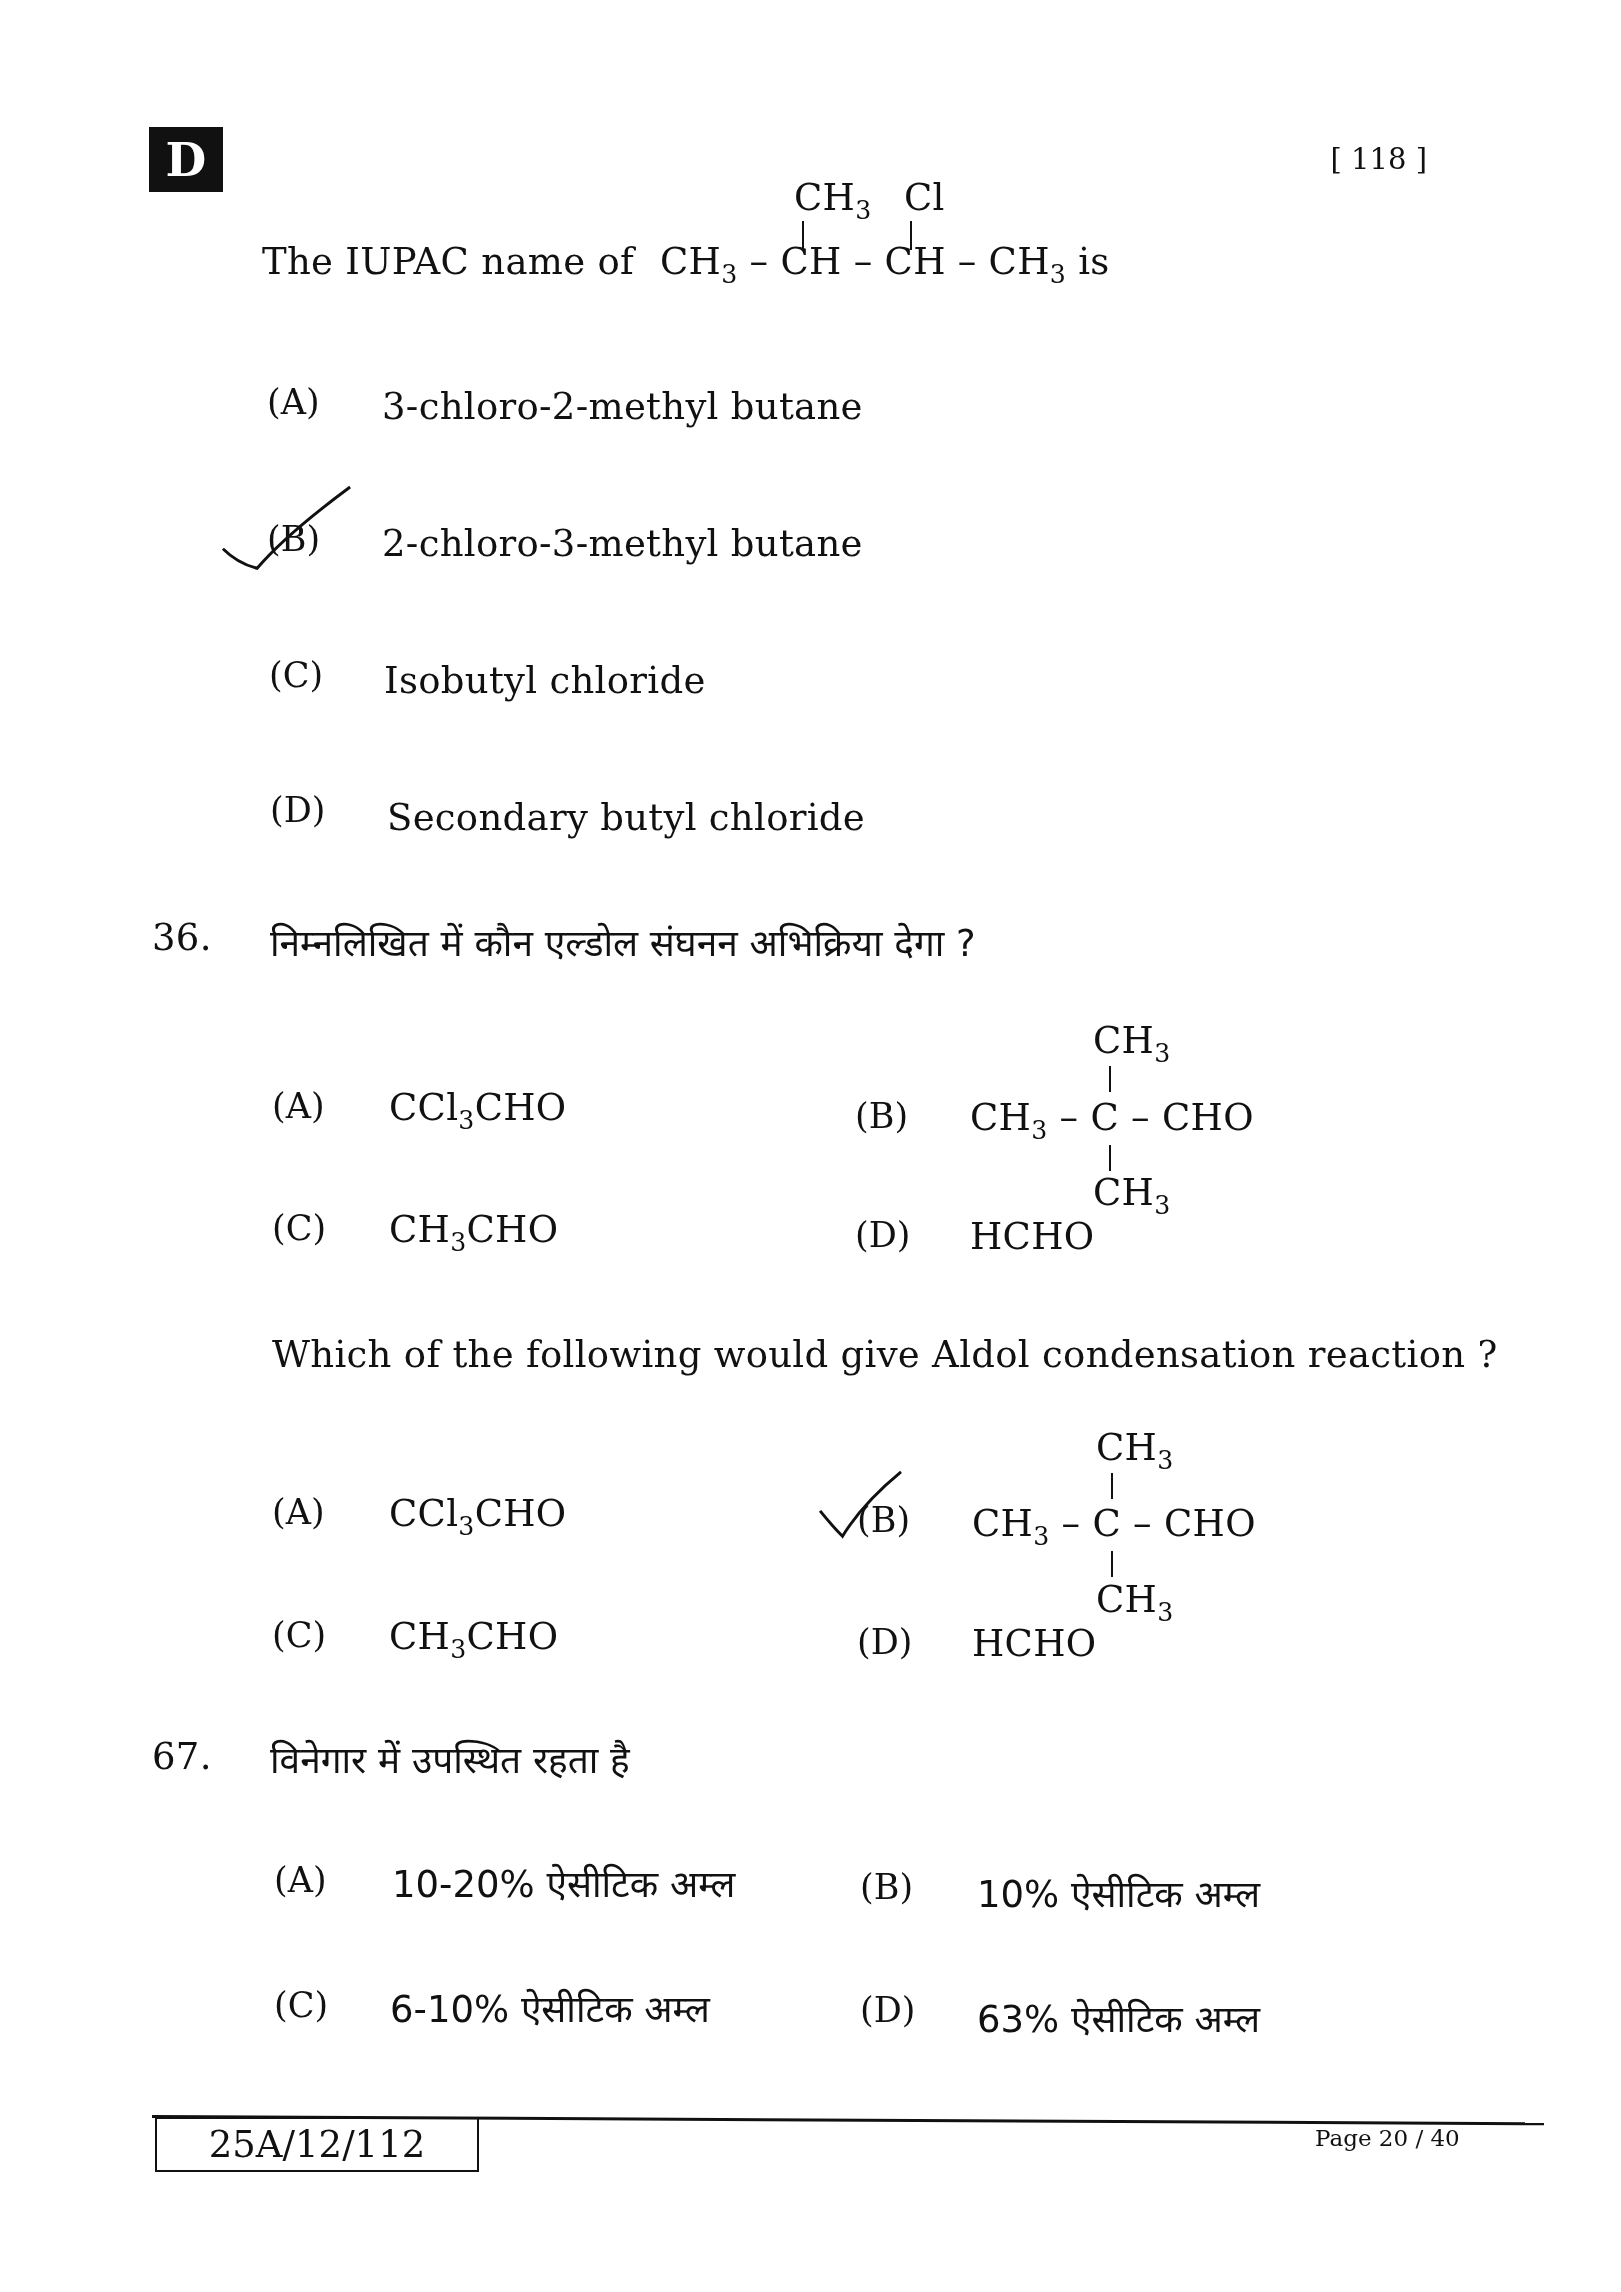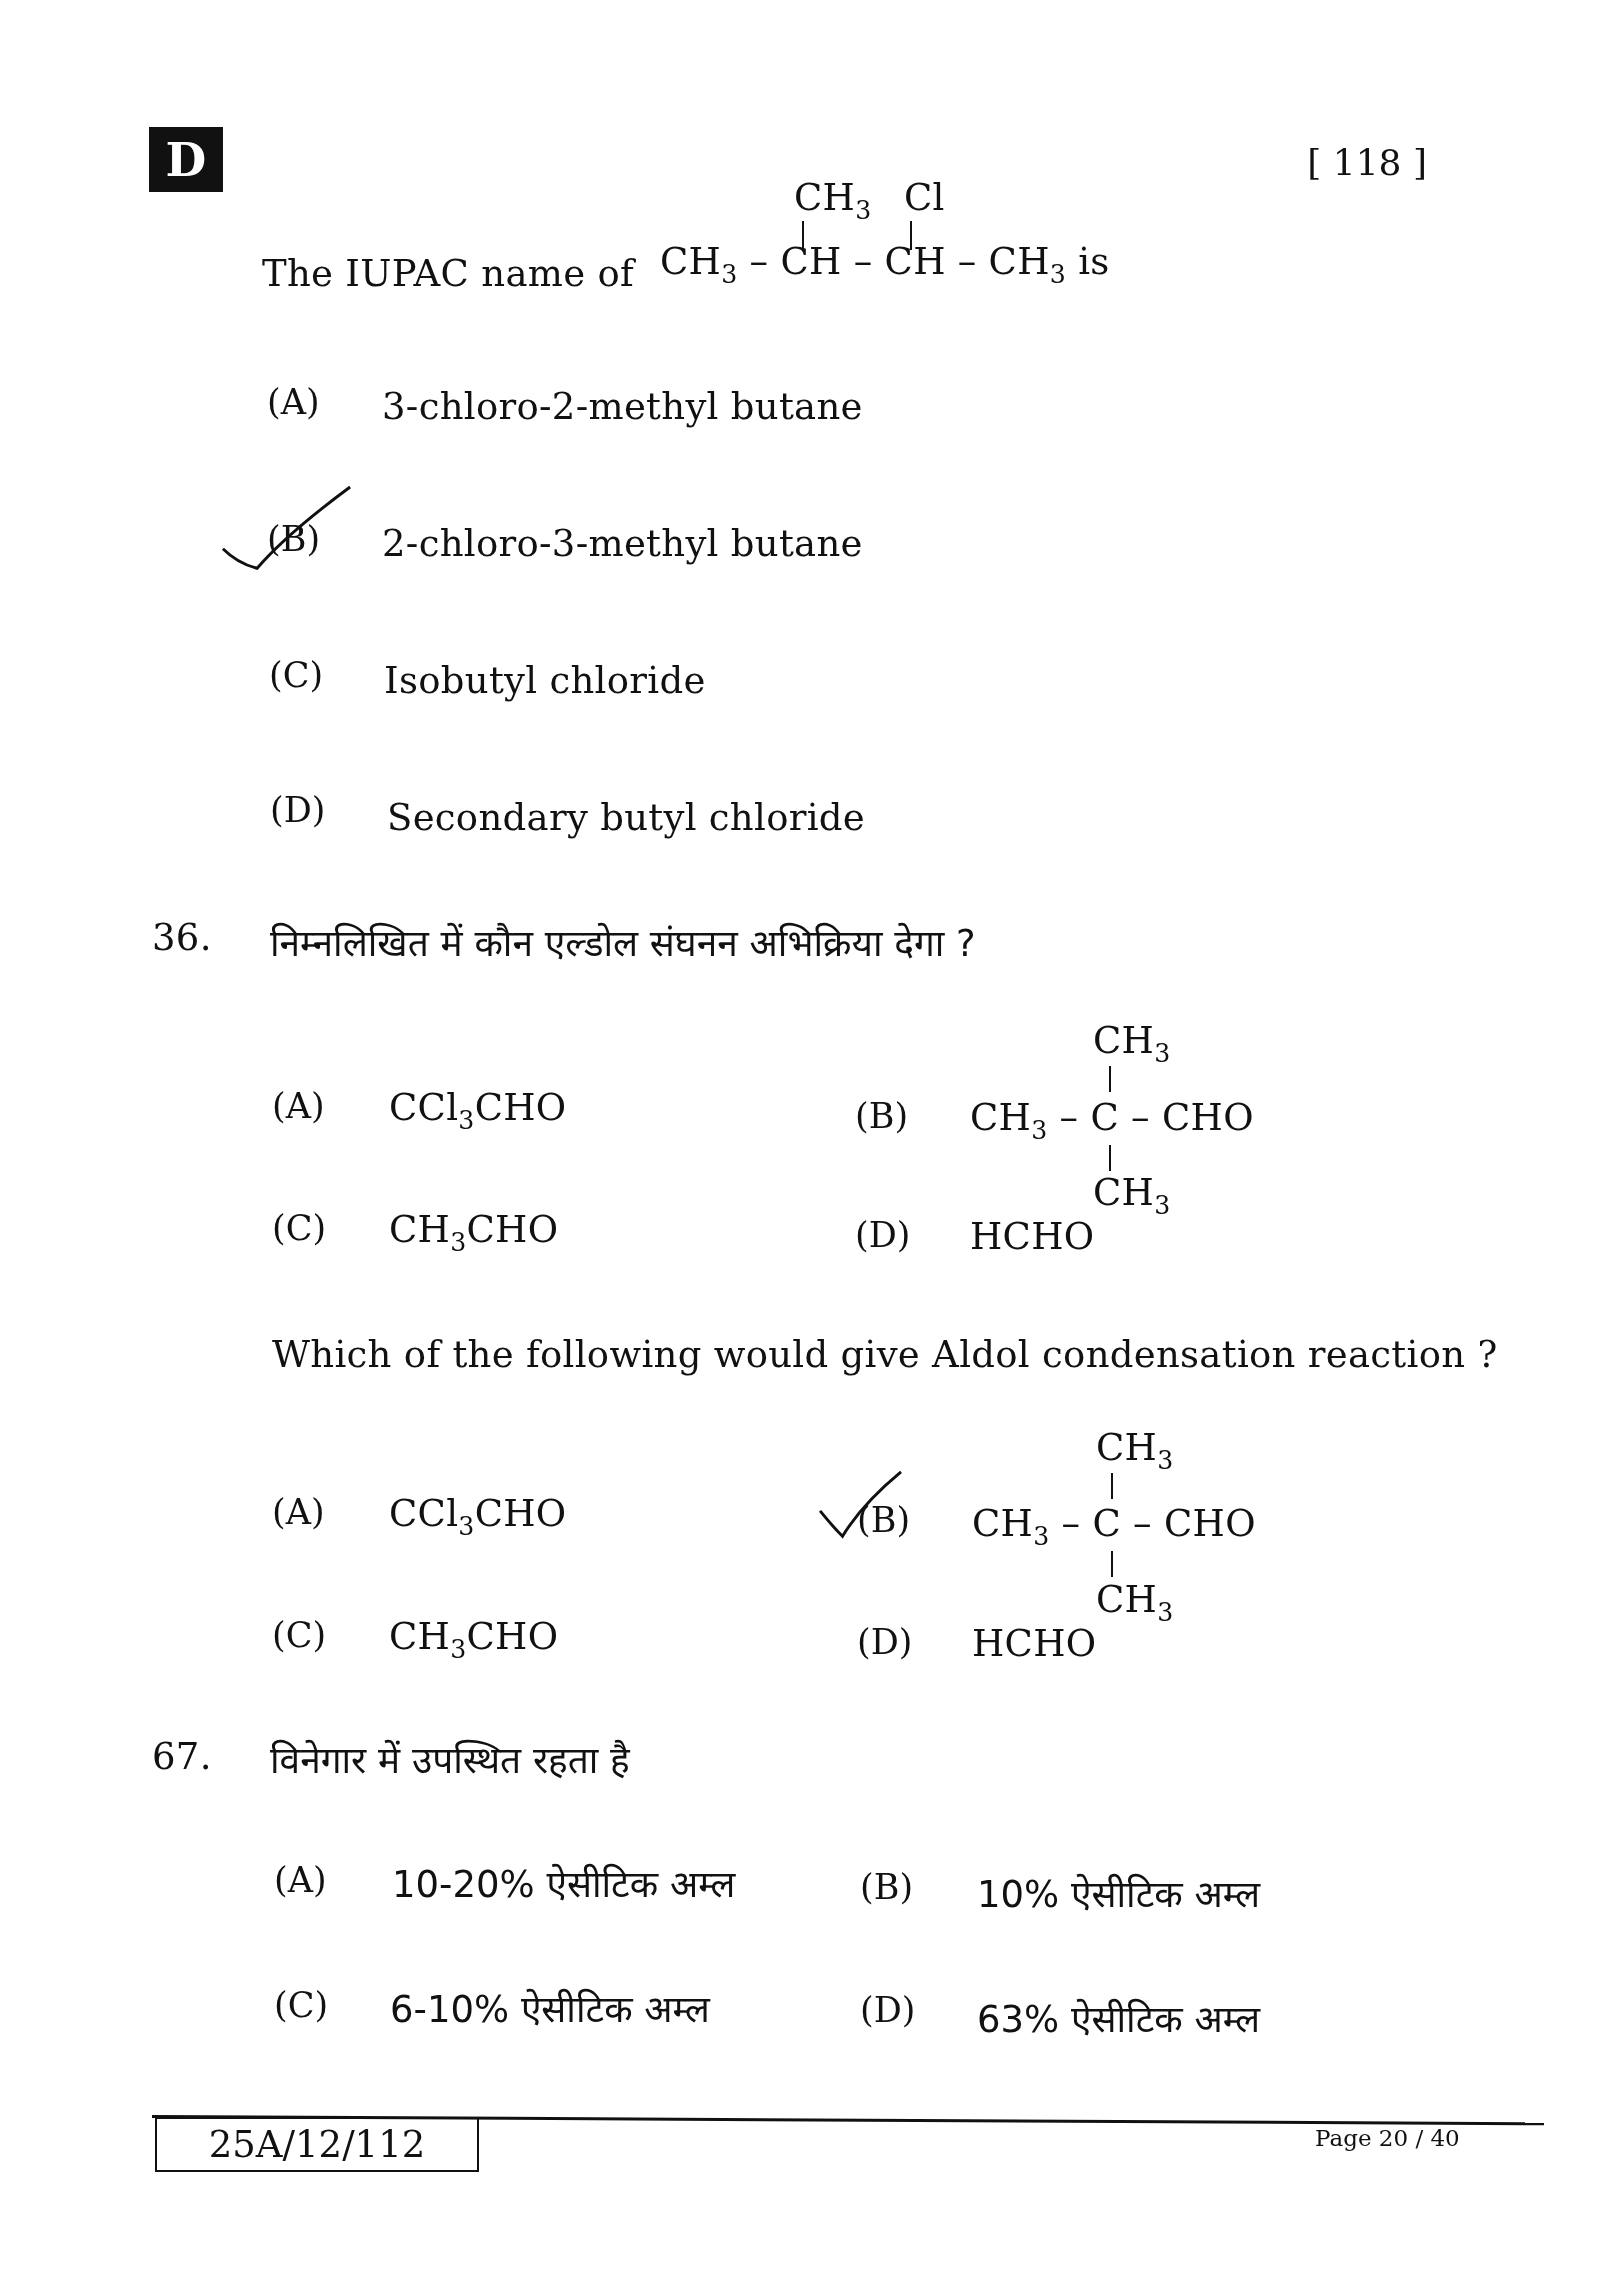"[ 118 ]" .code { font-size: 36px -> 29px }
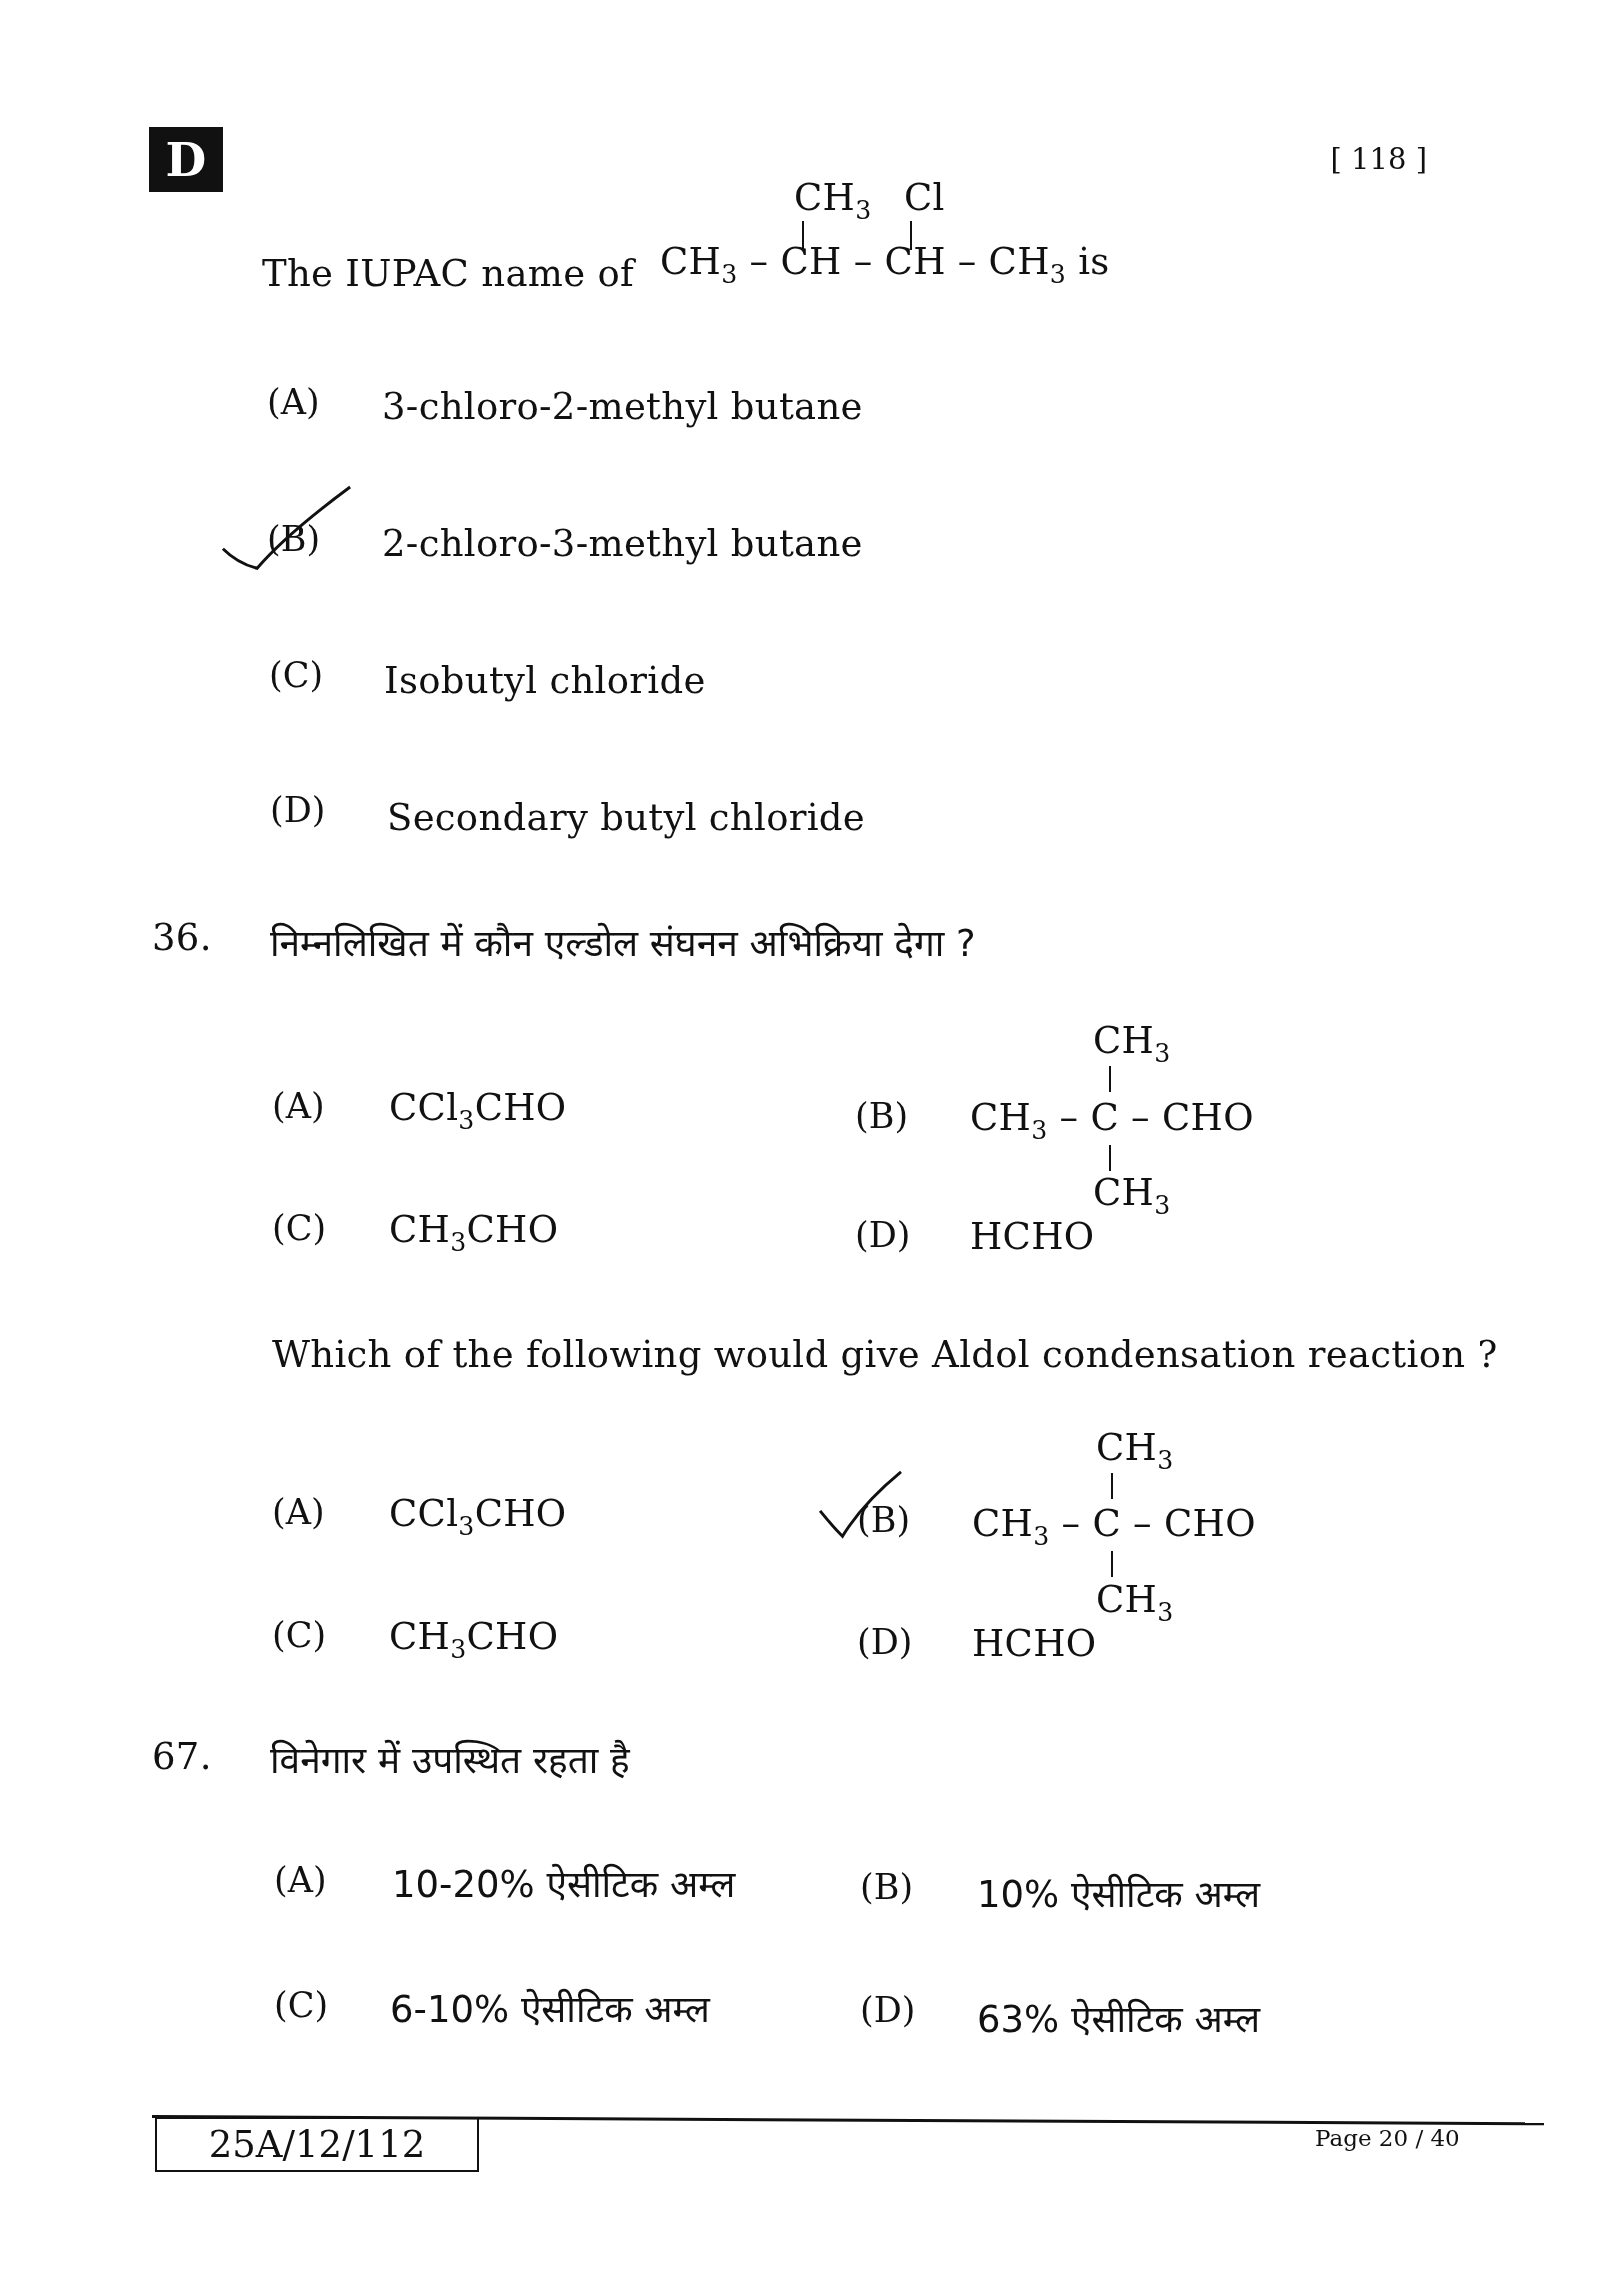"The IUPAC name of" div.abs { top: 252px -> 240px }
